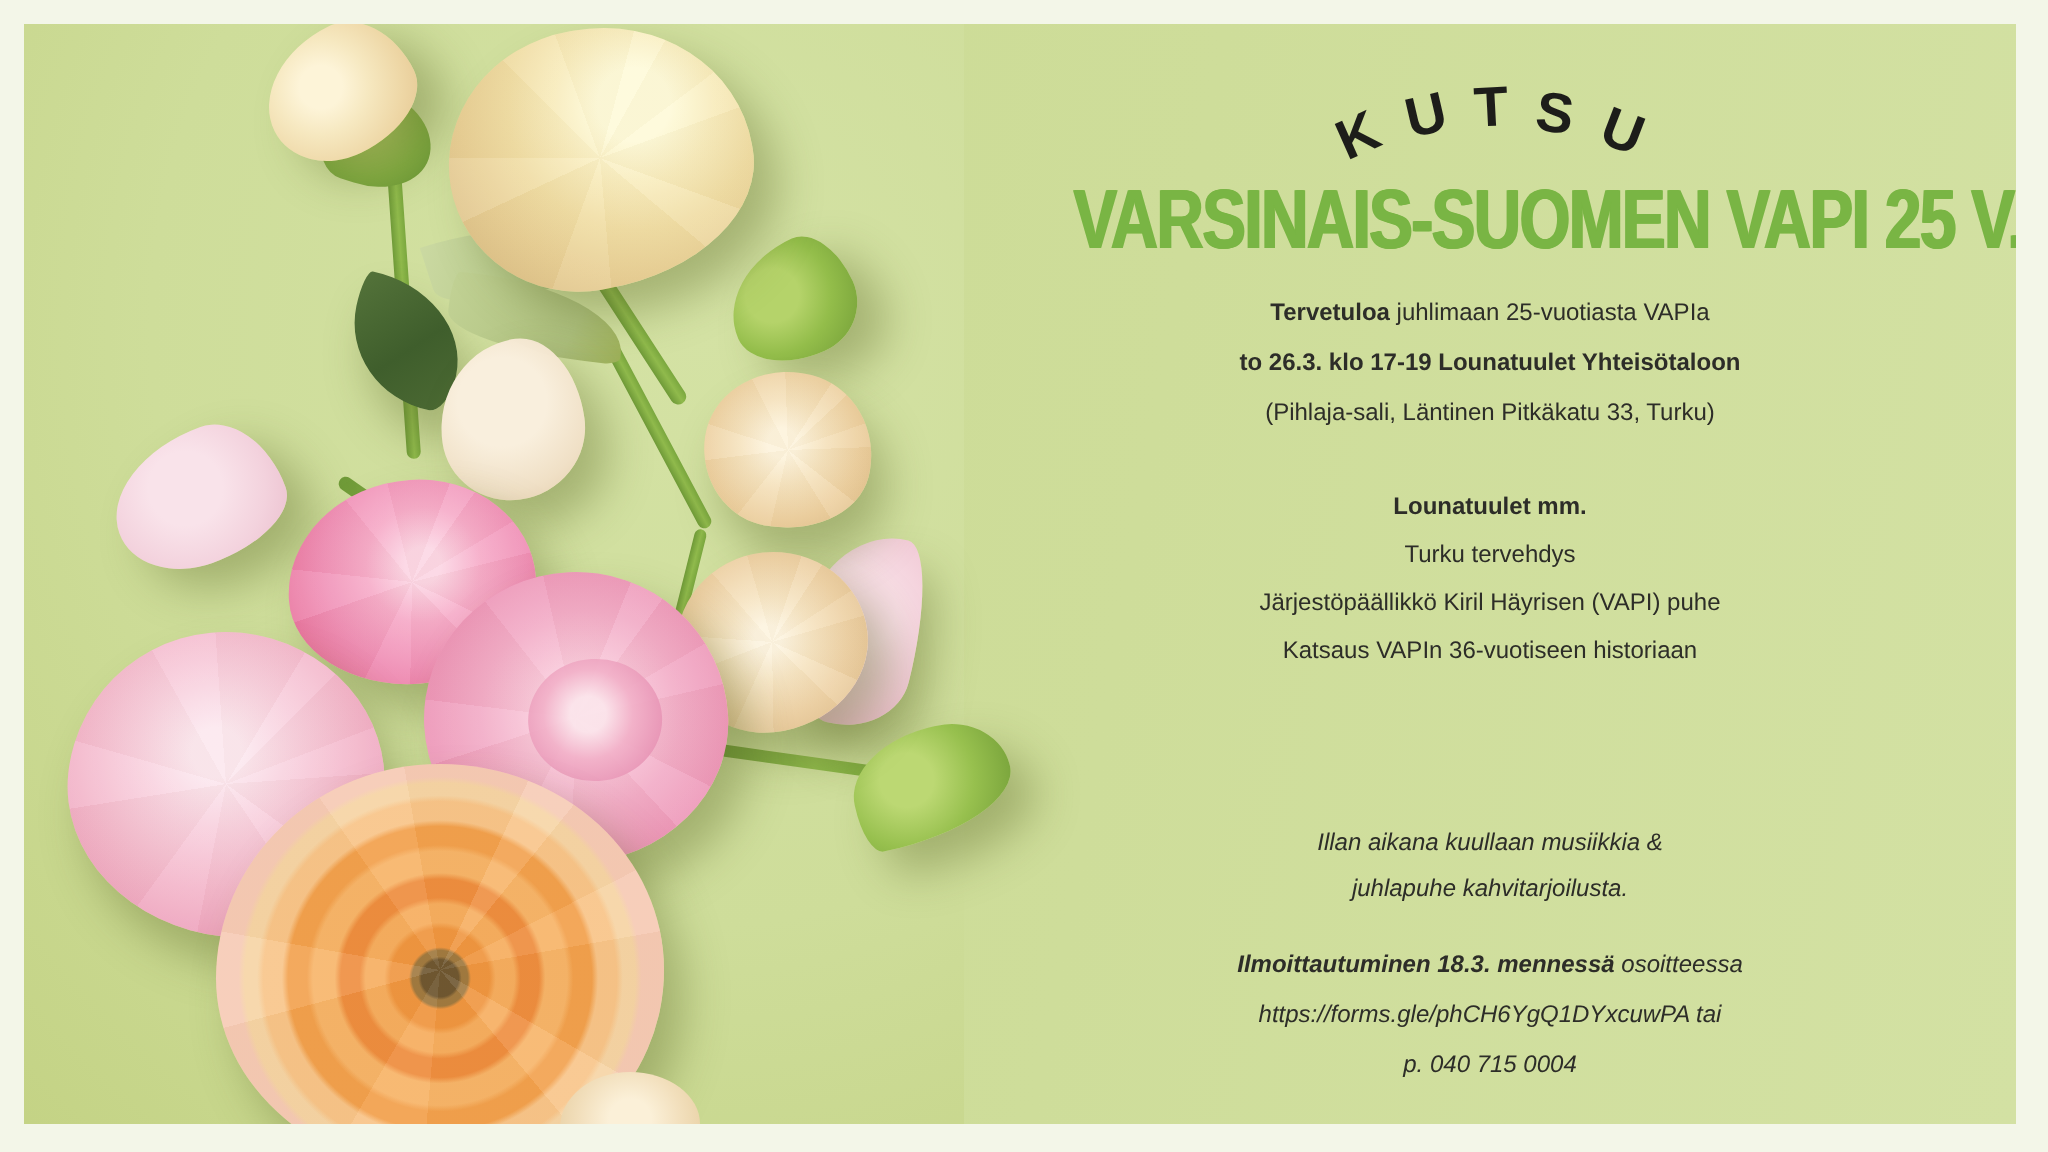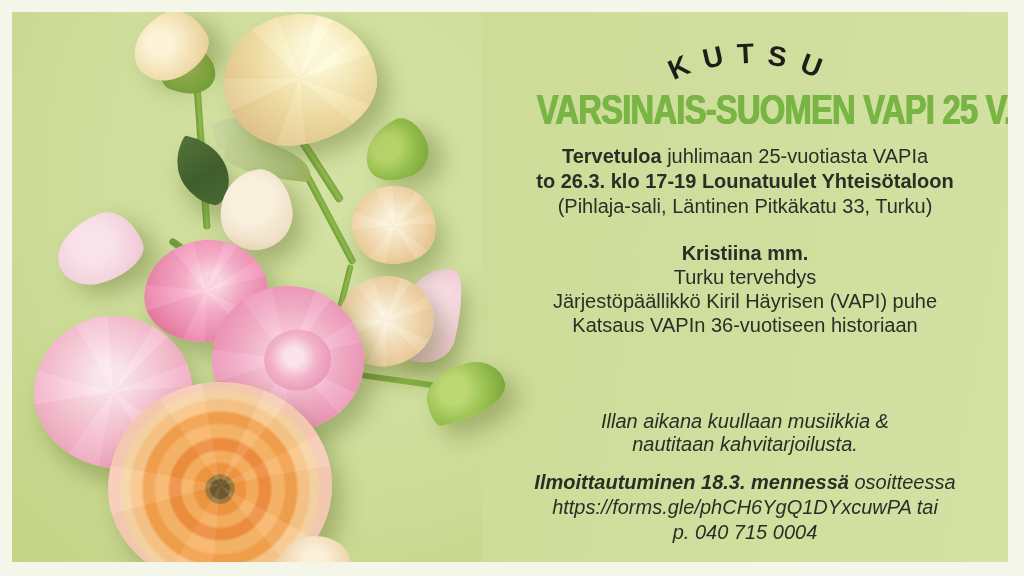"Tervetuloa juhlimaan 25-vuotiasta VAPIa" .body-block { font-size: 20px -> 12px }
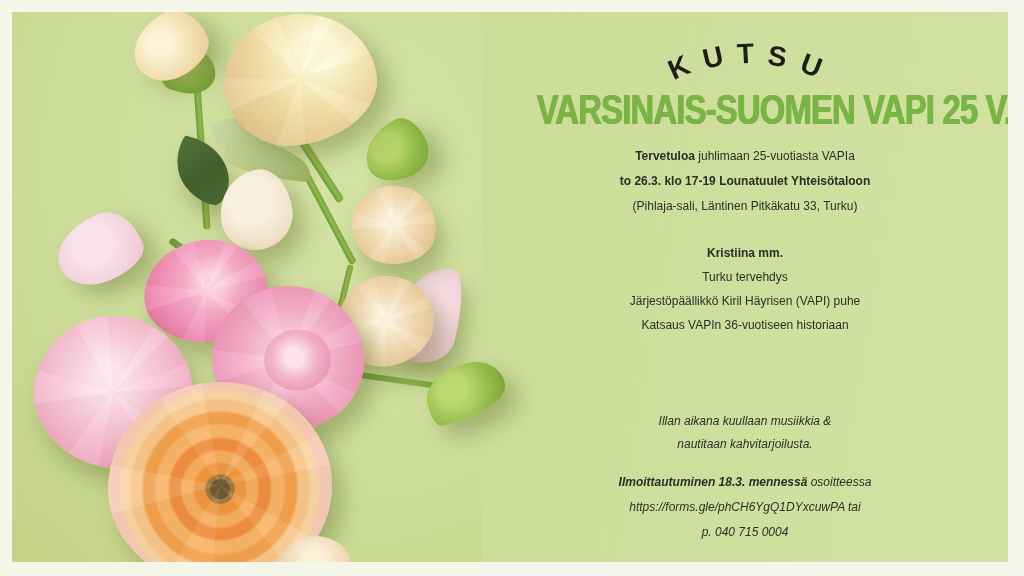"Kristiina mm." b { text: Kristiina -> Lounatuulet }
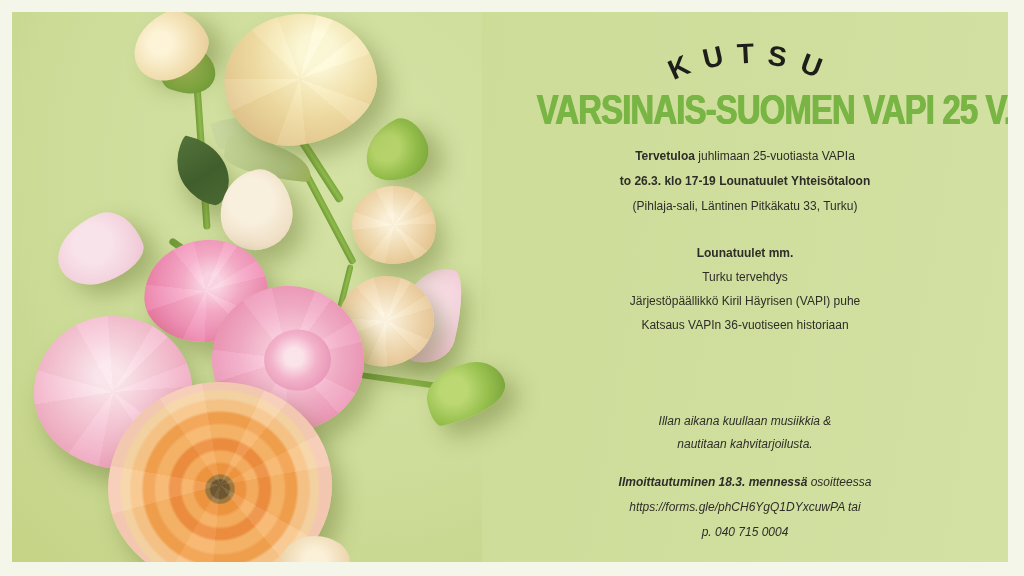"nautitaan kahvitarjoilusta." span.line { text: nautitaan -> juhlapuhe }
